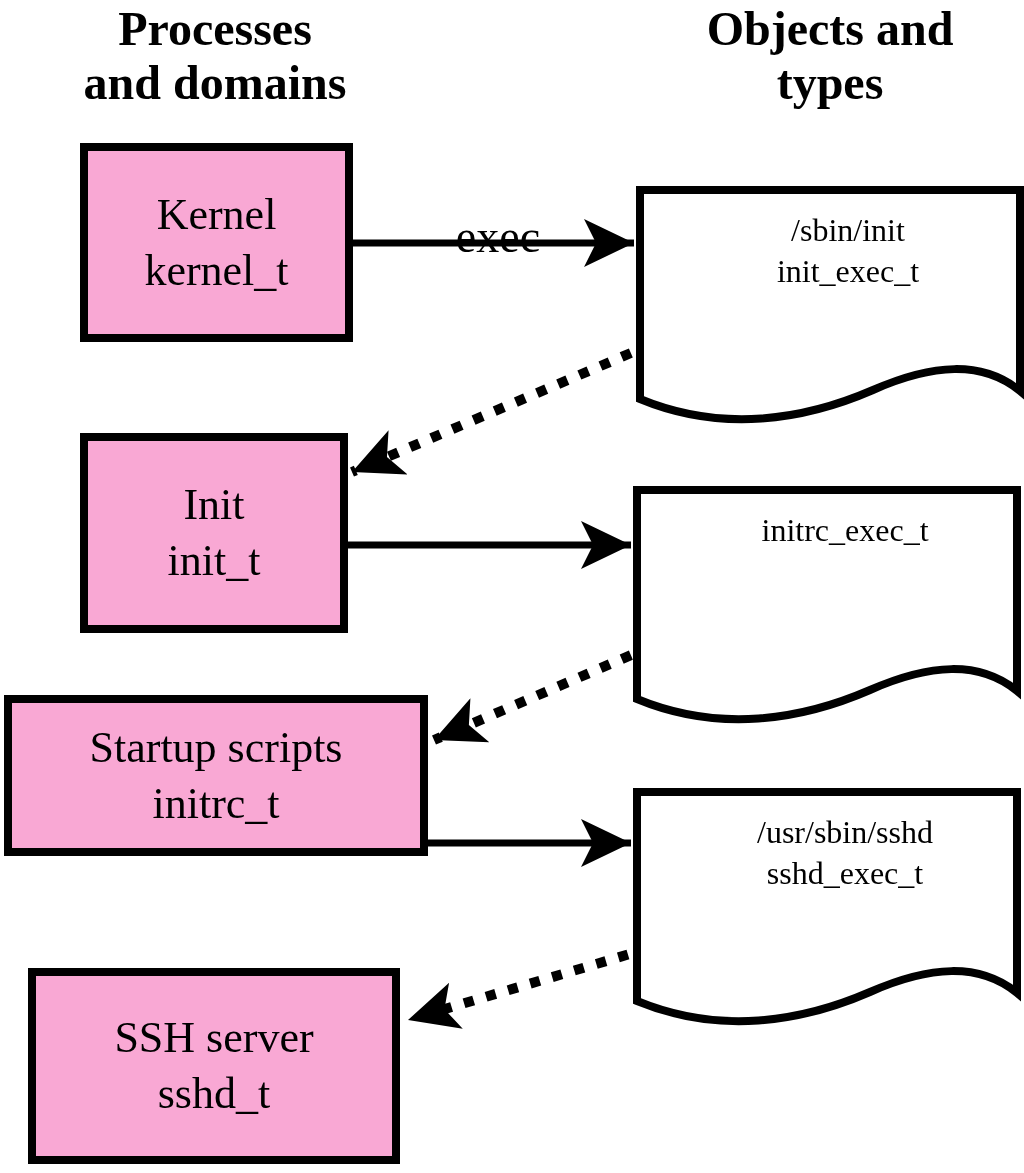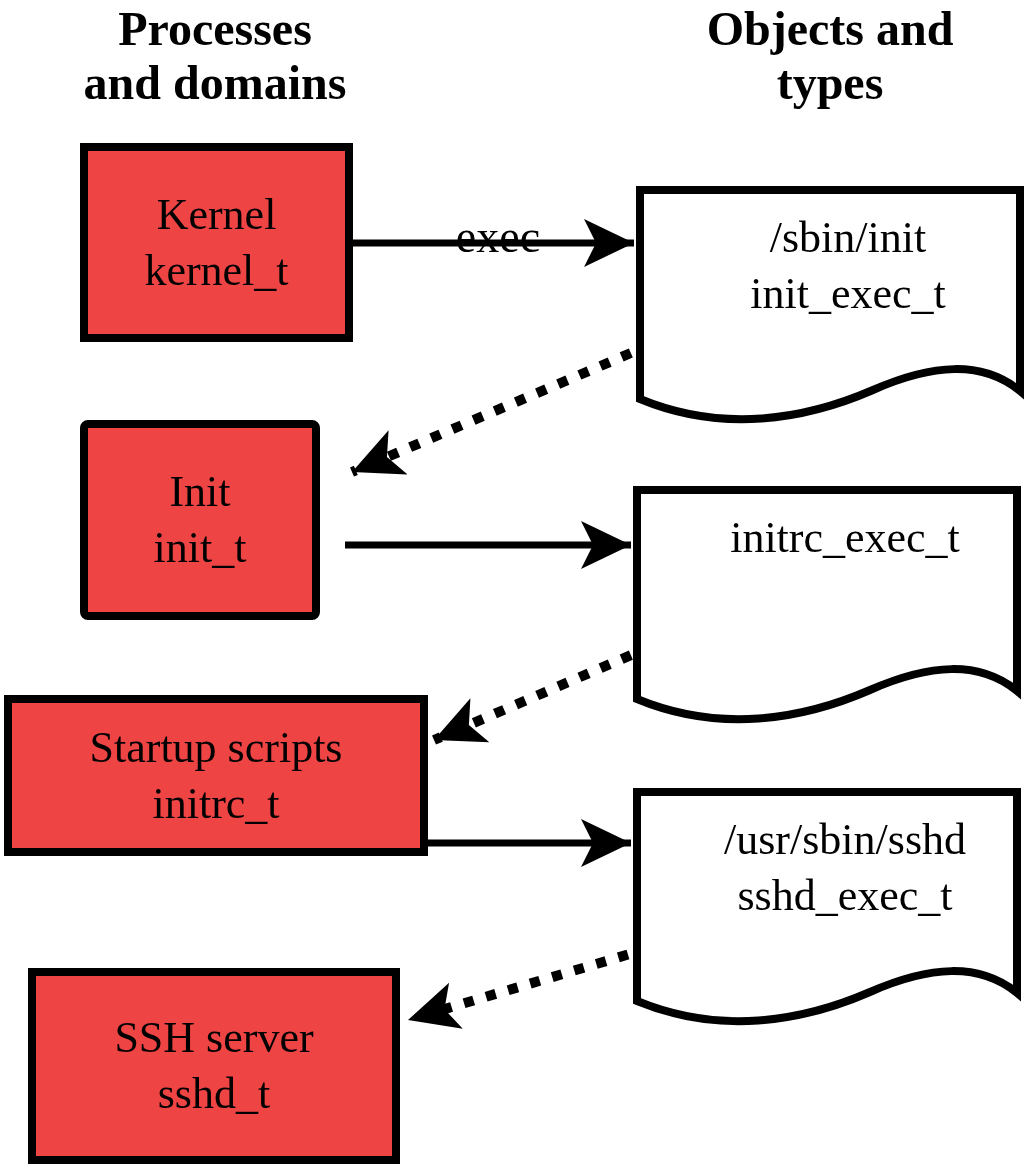"Kernel" .pbox { background: #ef4444 -> #f9a8d4 }
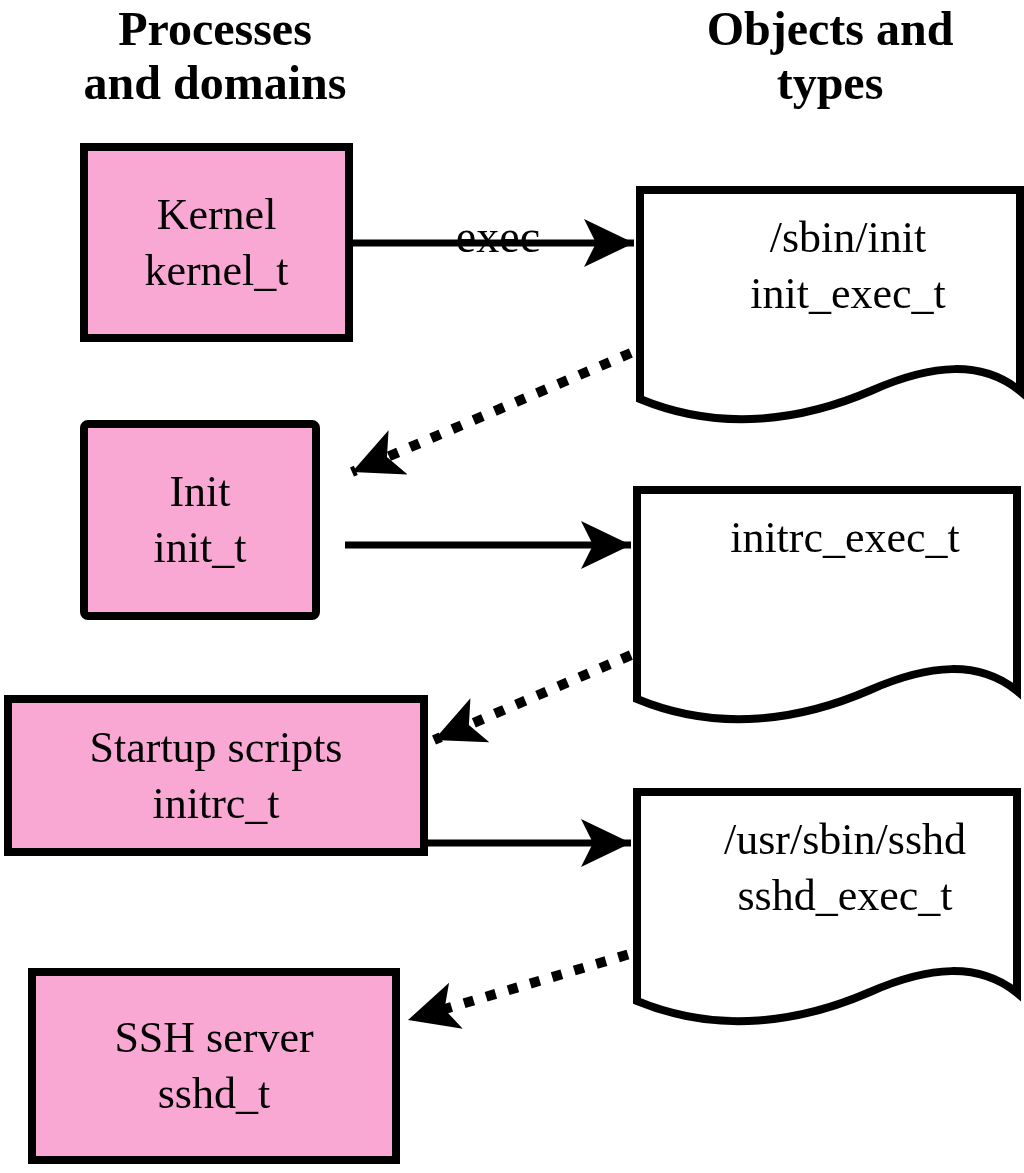"/sbin/init" .doc .doctext { font-size: 44px -> 32px }
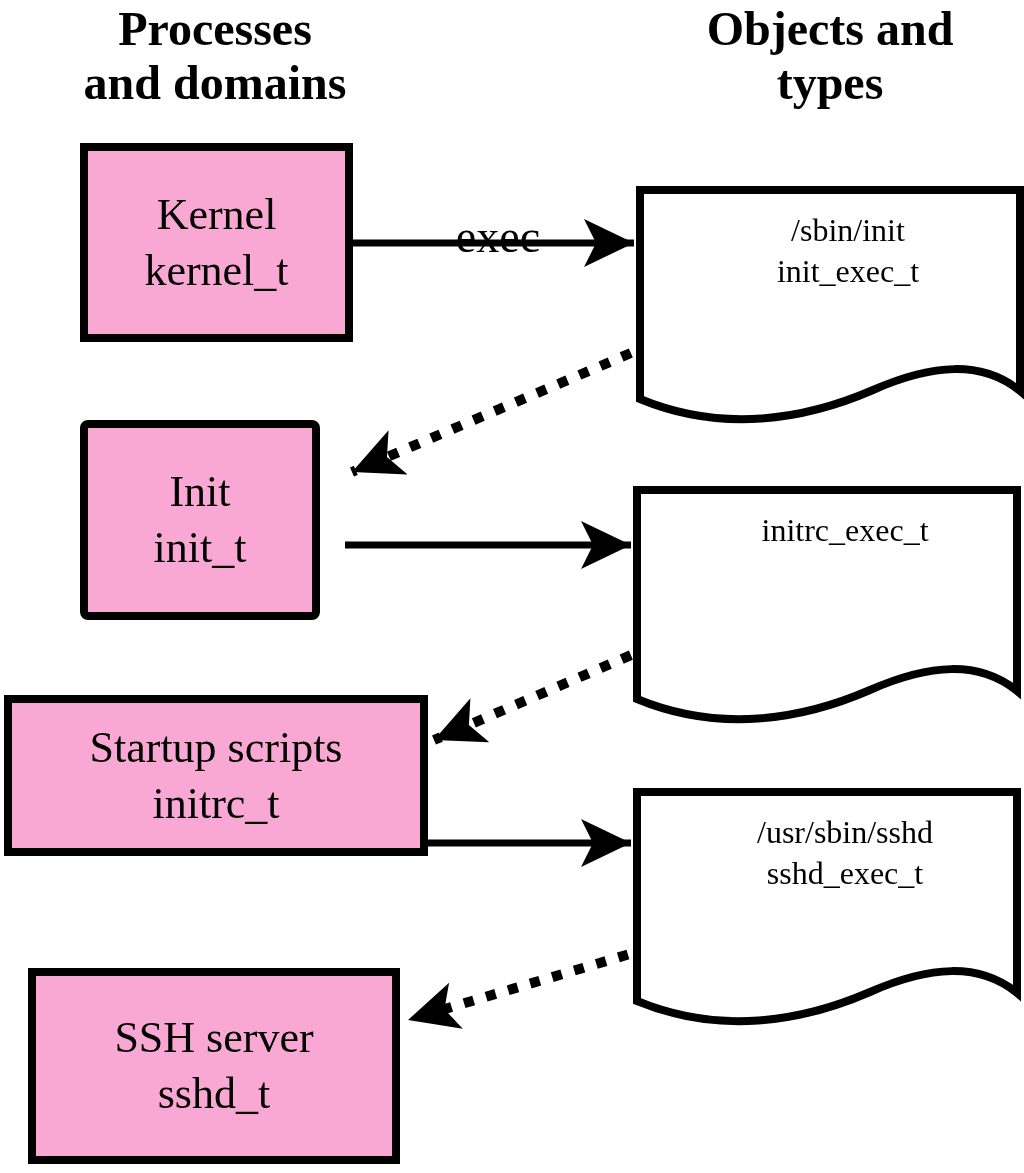"Init" div.pbox { border-radius: 8px -> none; top: 420px -> 433px; width: 240px -> 268px }
